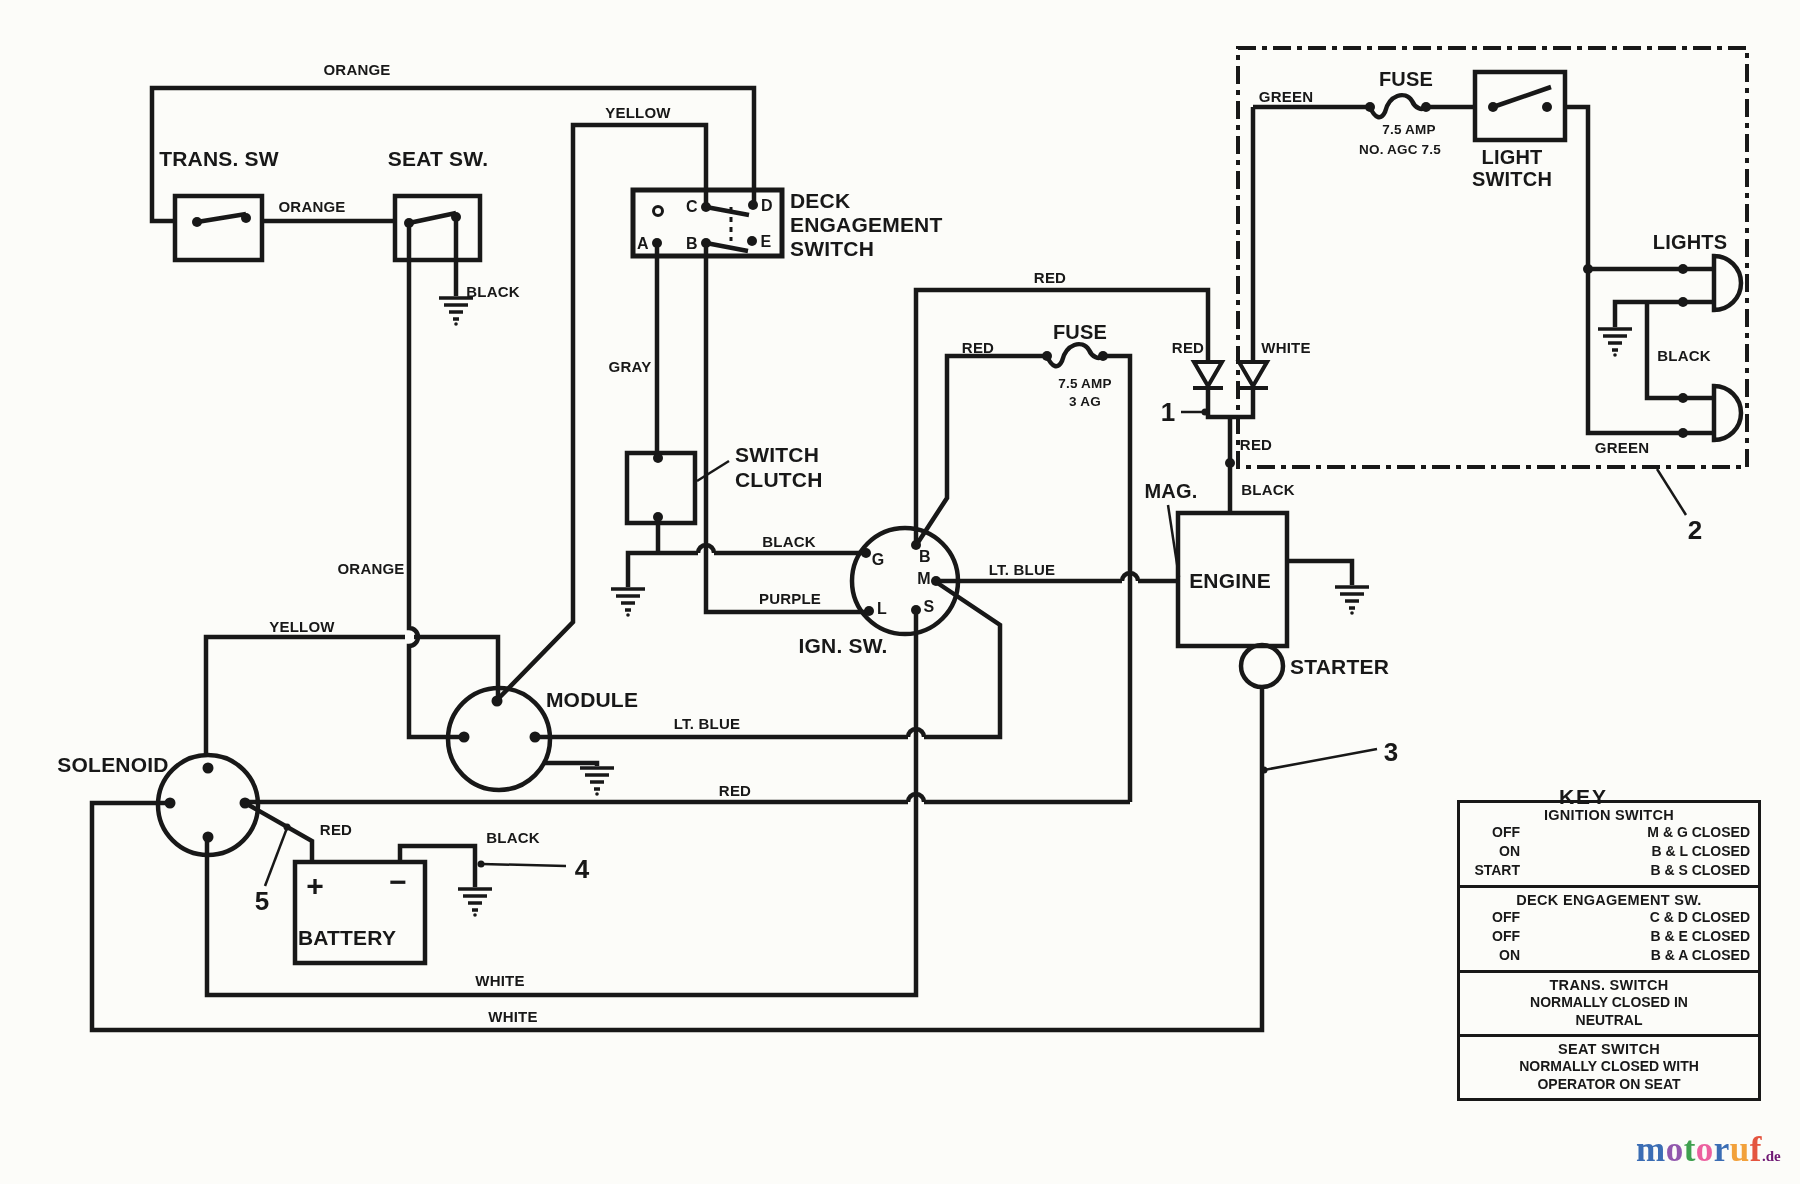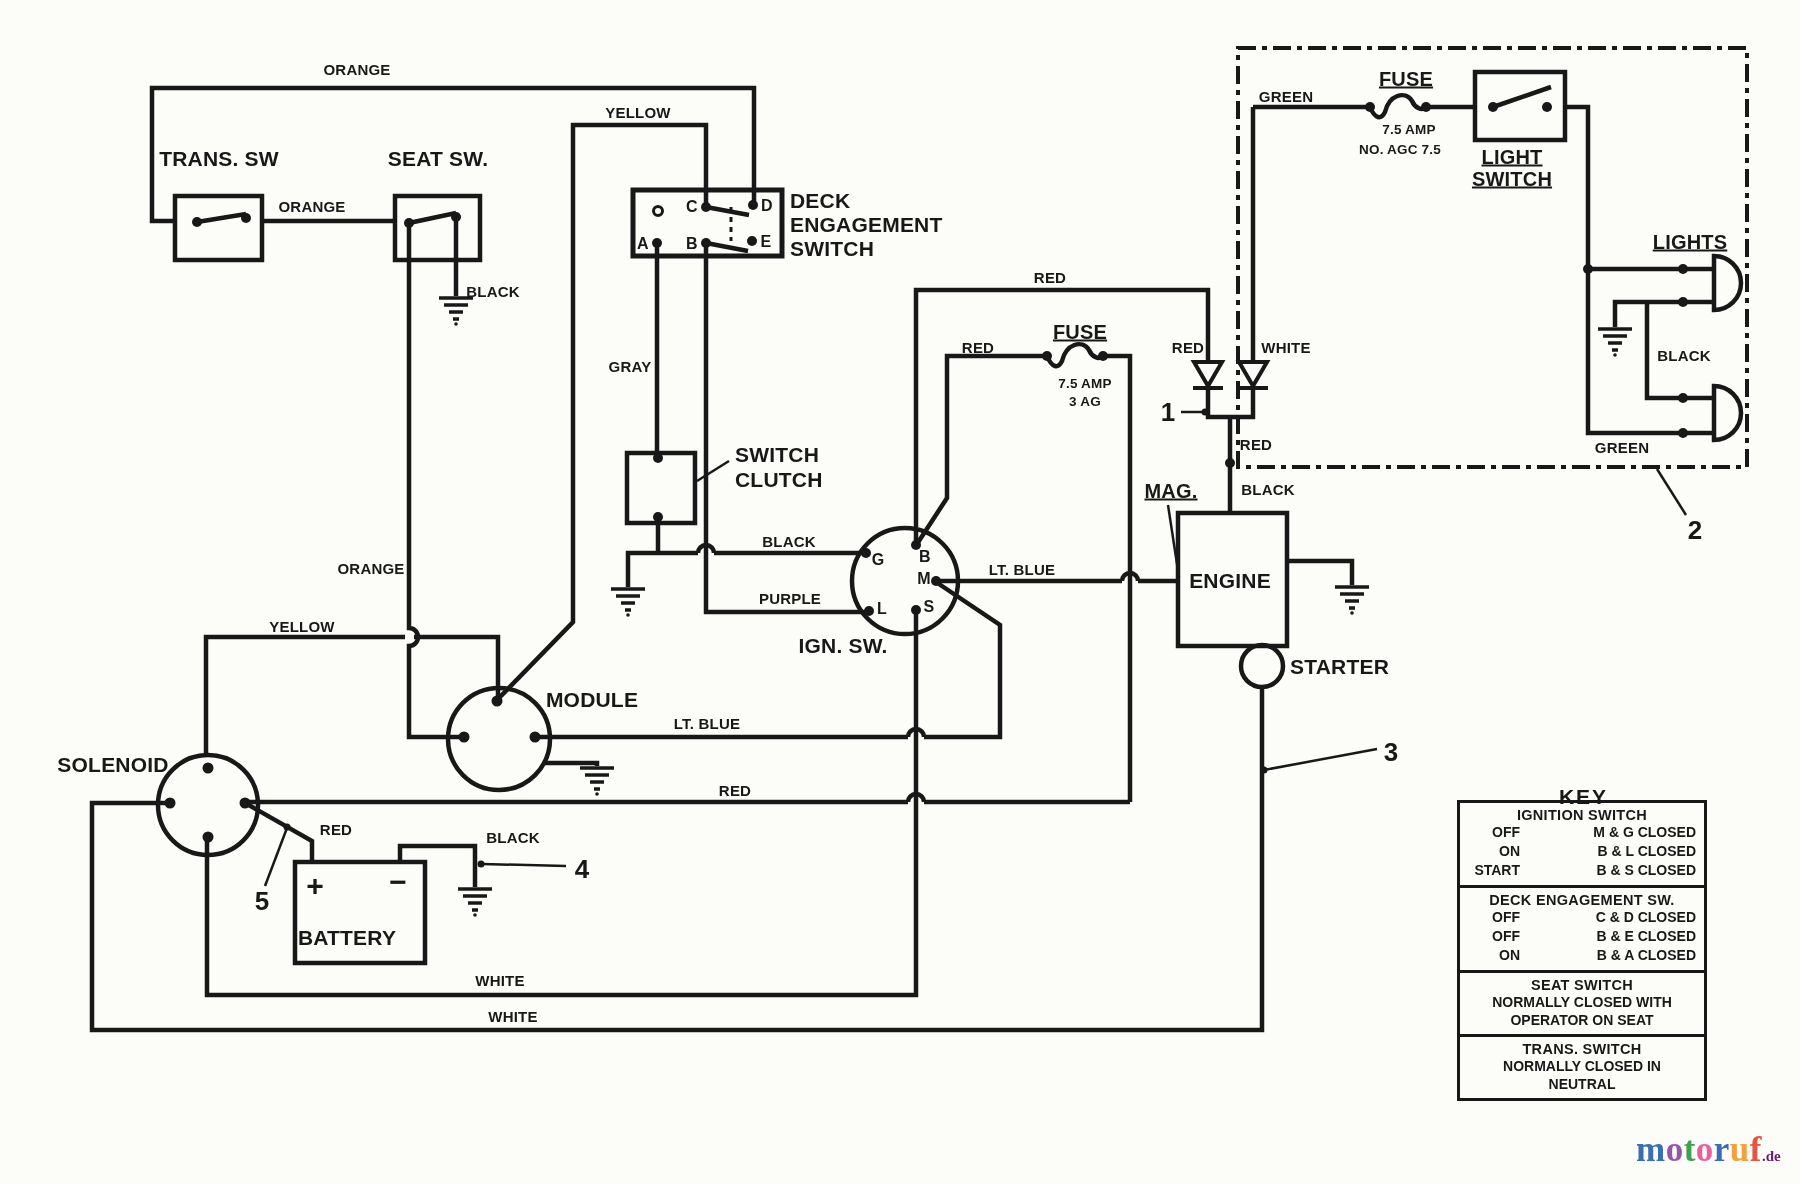"FUSE" .md { text-decoration: underline -> none }
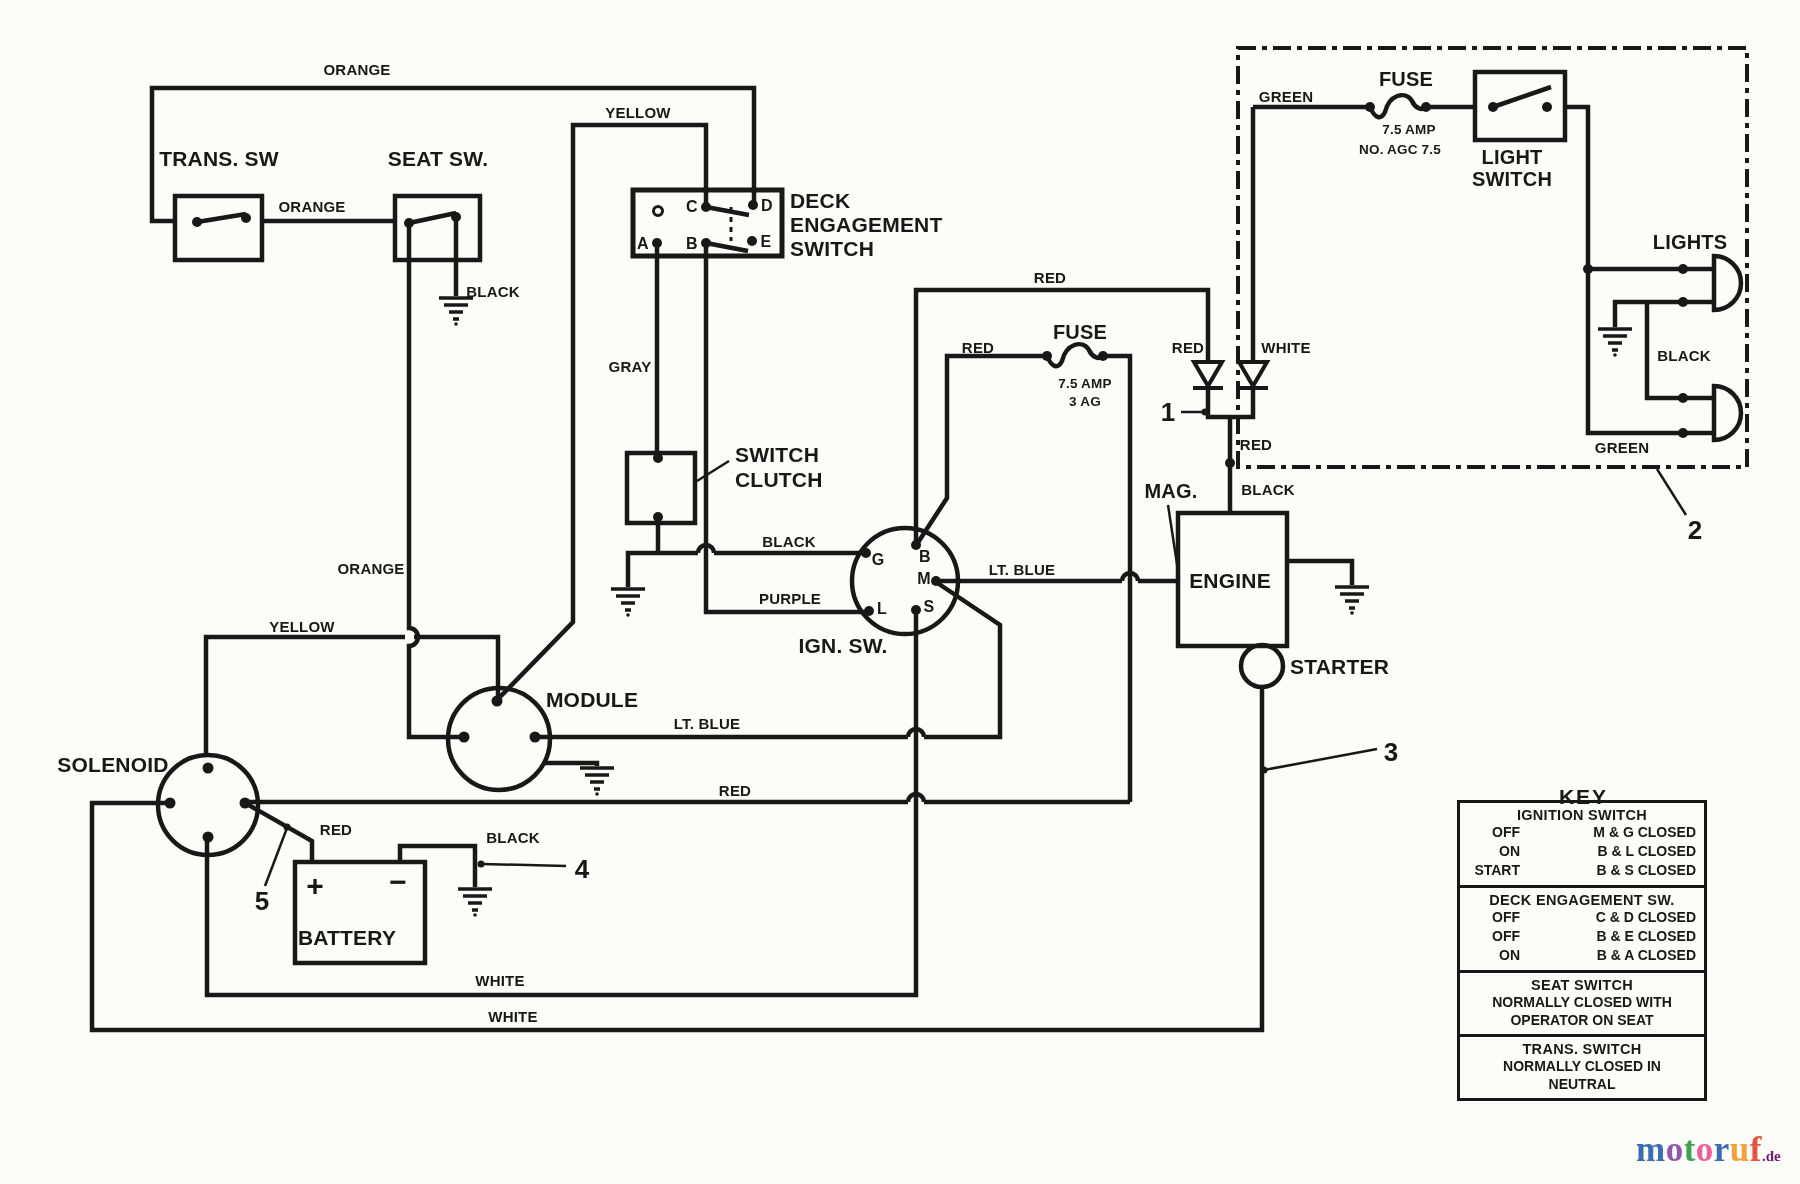"IGNITION SWITCH" .key-panel { width: 250px -> 304px }
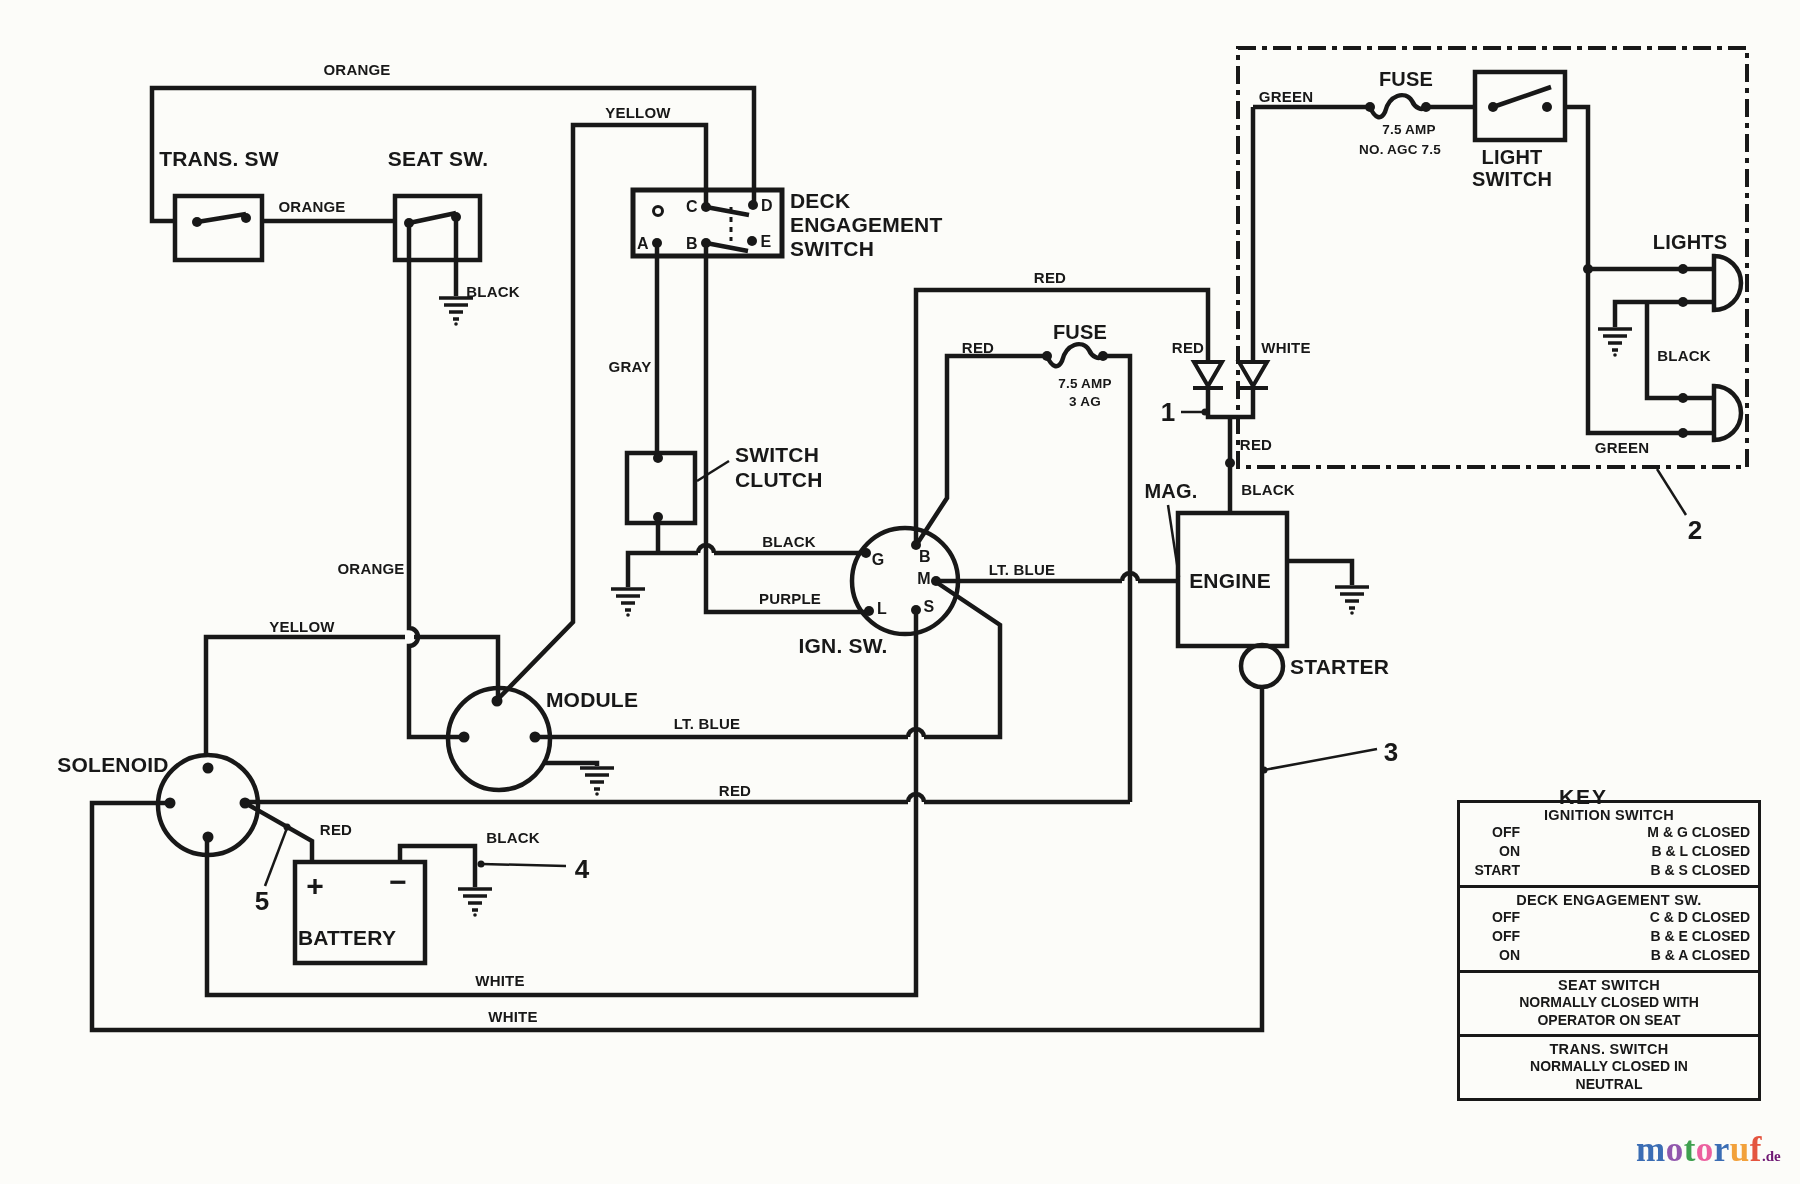"SEAT SWITCH" div.key-sec { order: before "TRANS. SWITCH" -> after "TRANS. SWITCH" }
